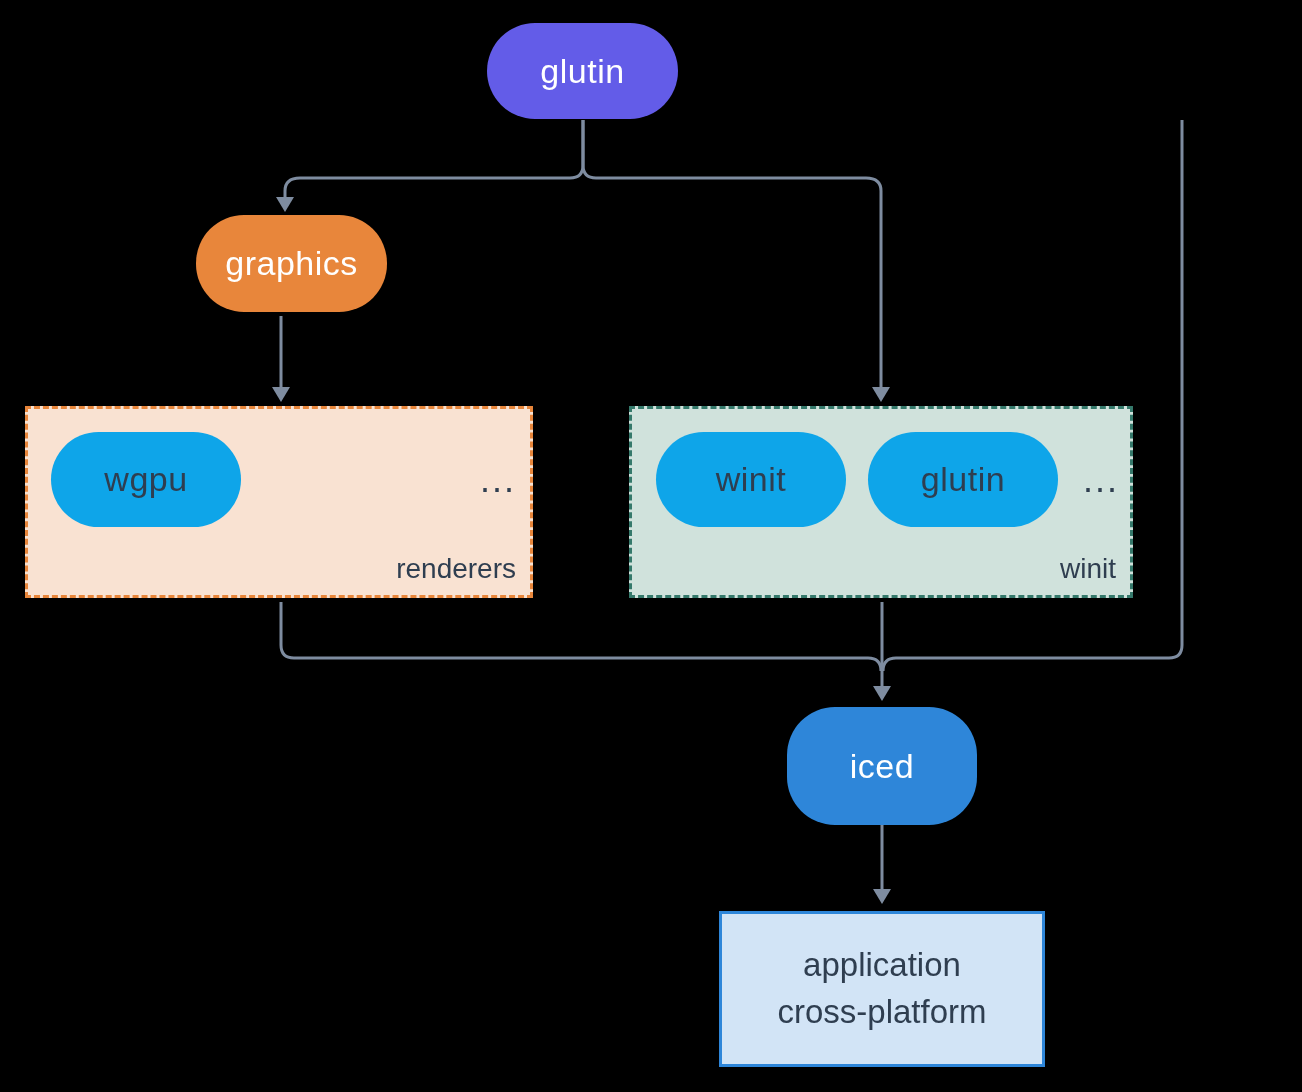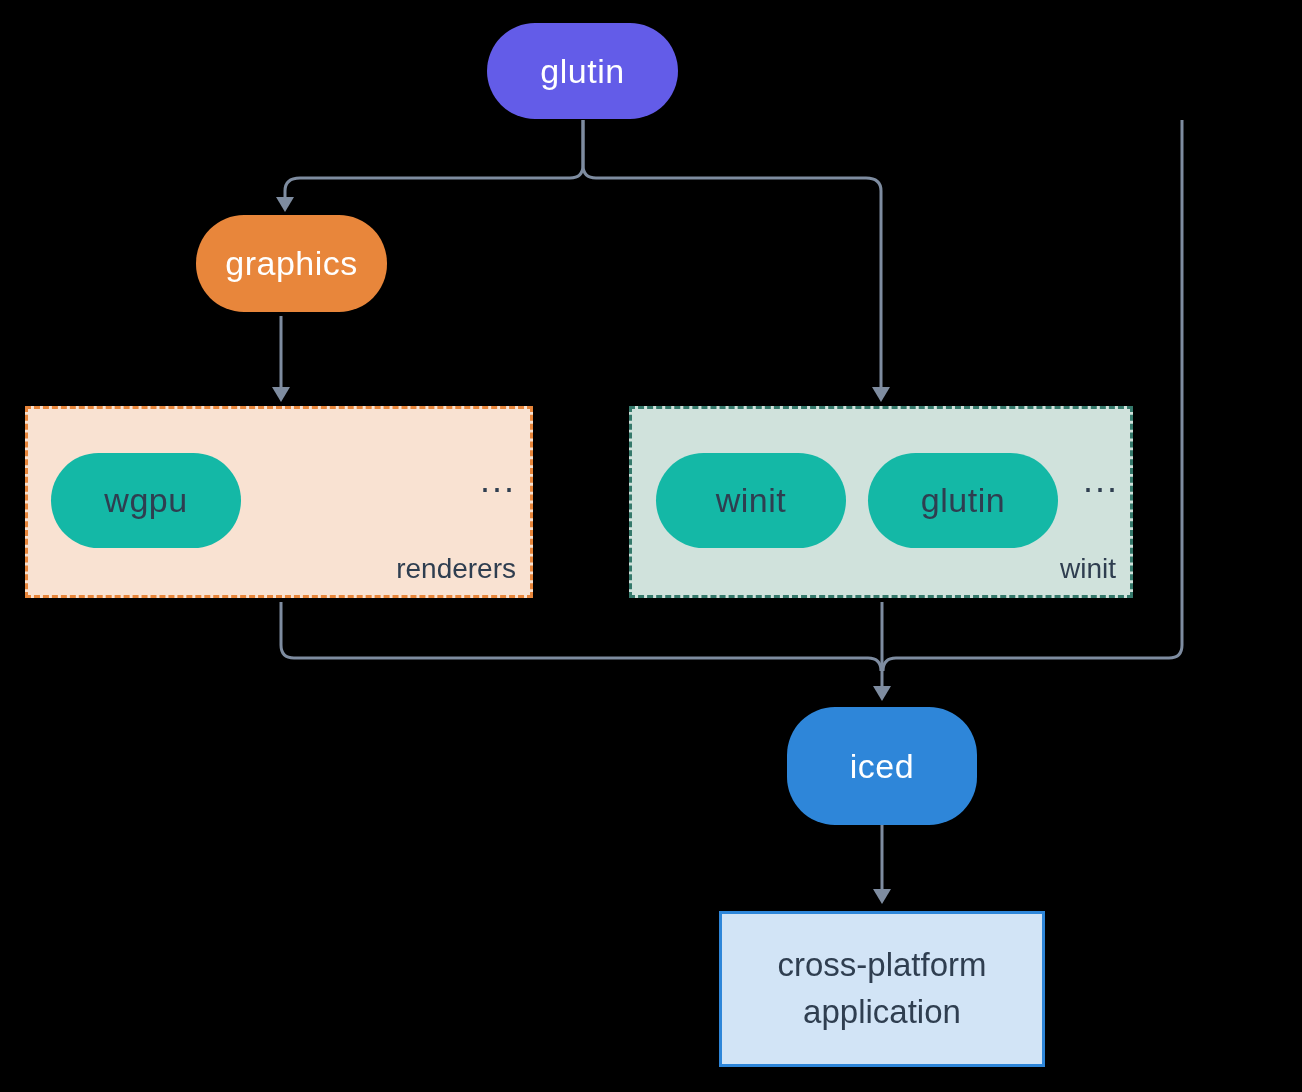"wgpu" .pill.white { background: #14b8a6 -> #0ea5e9; margin-top: 21px -> none }
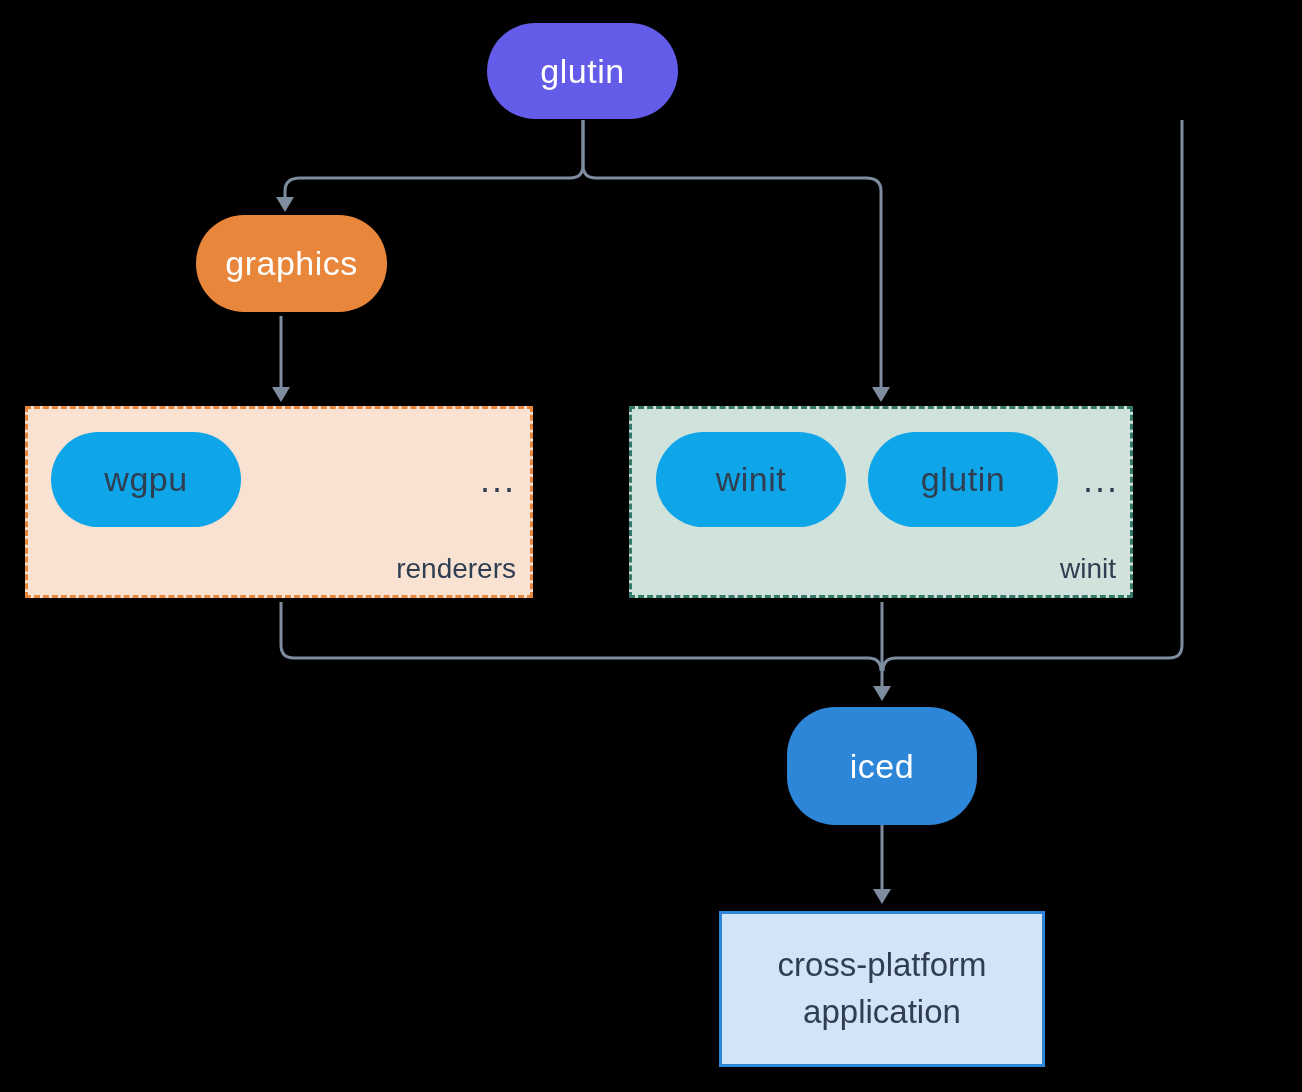"cross-platform" span { order: before "application" -> after "application" }
